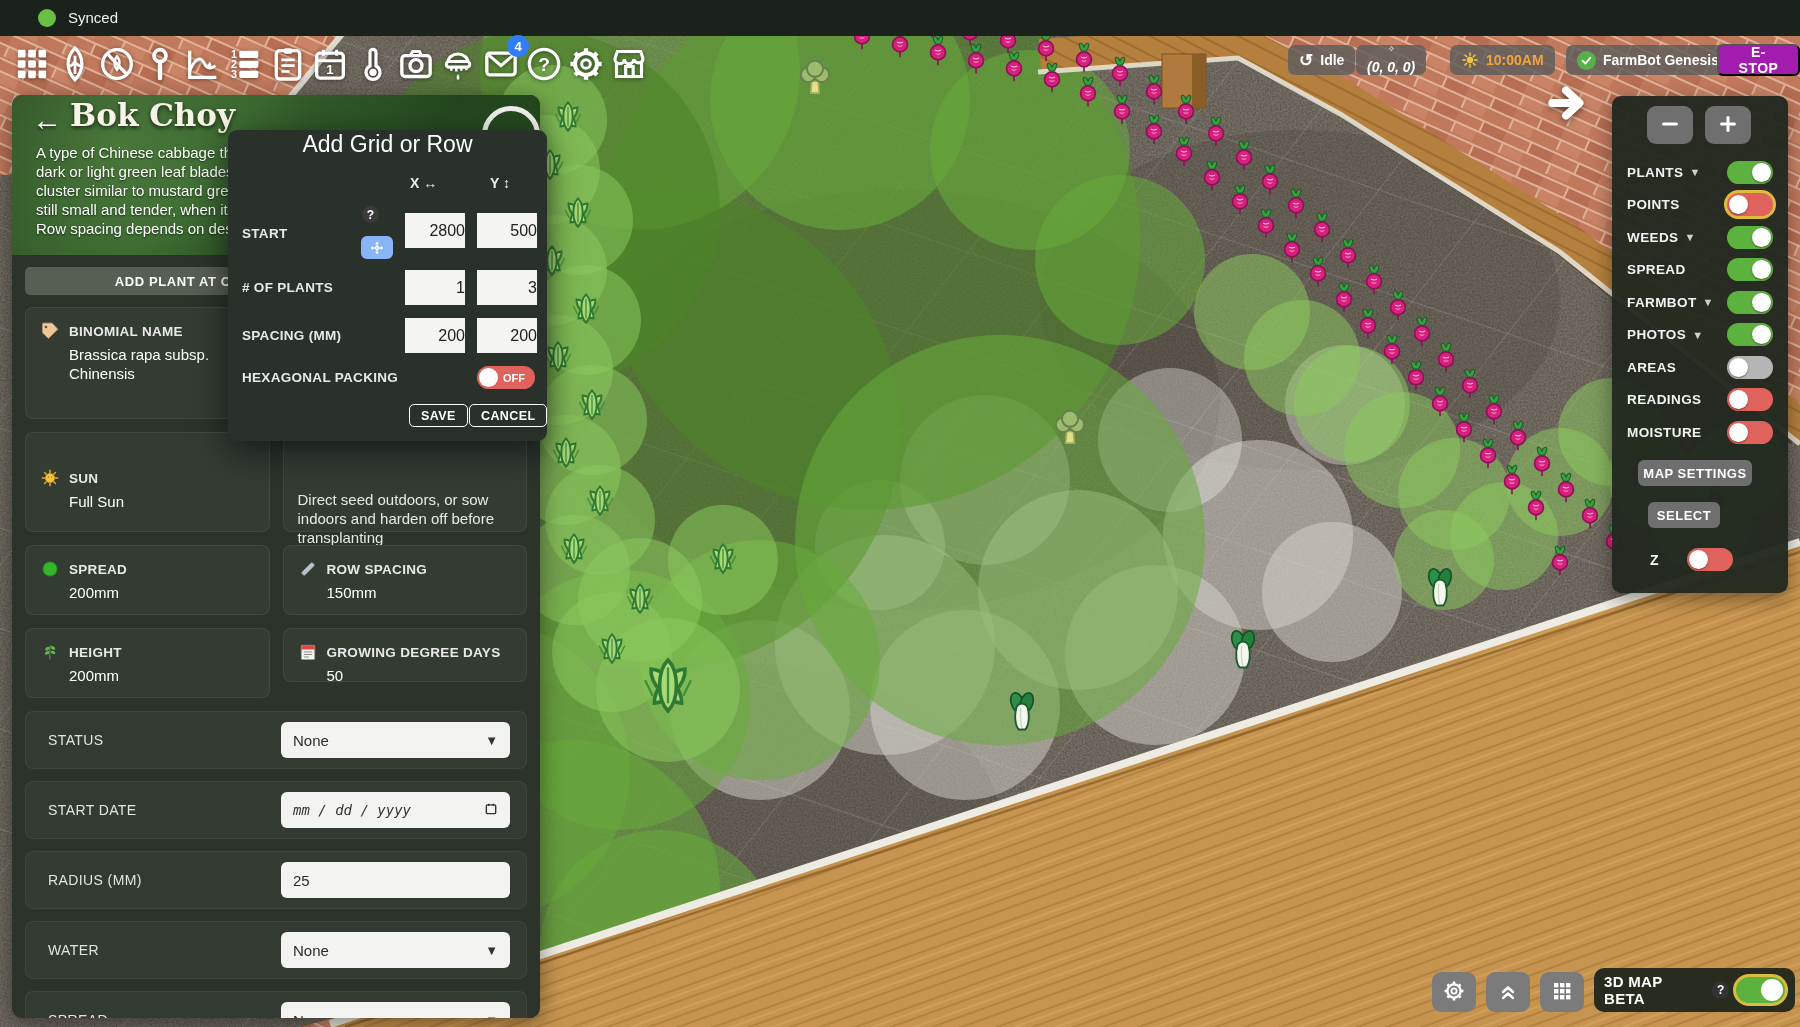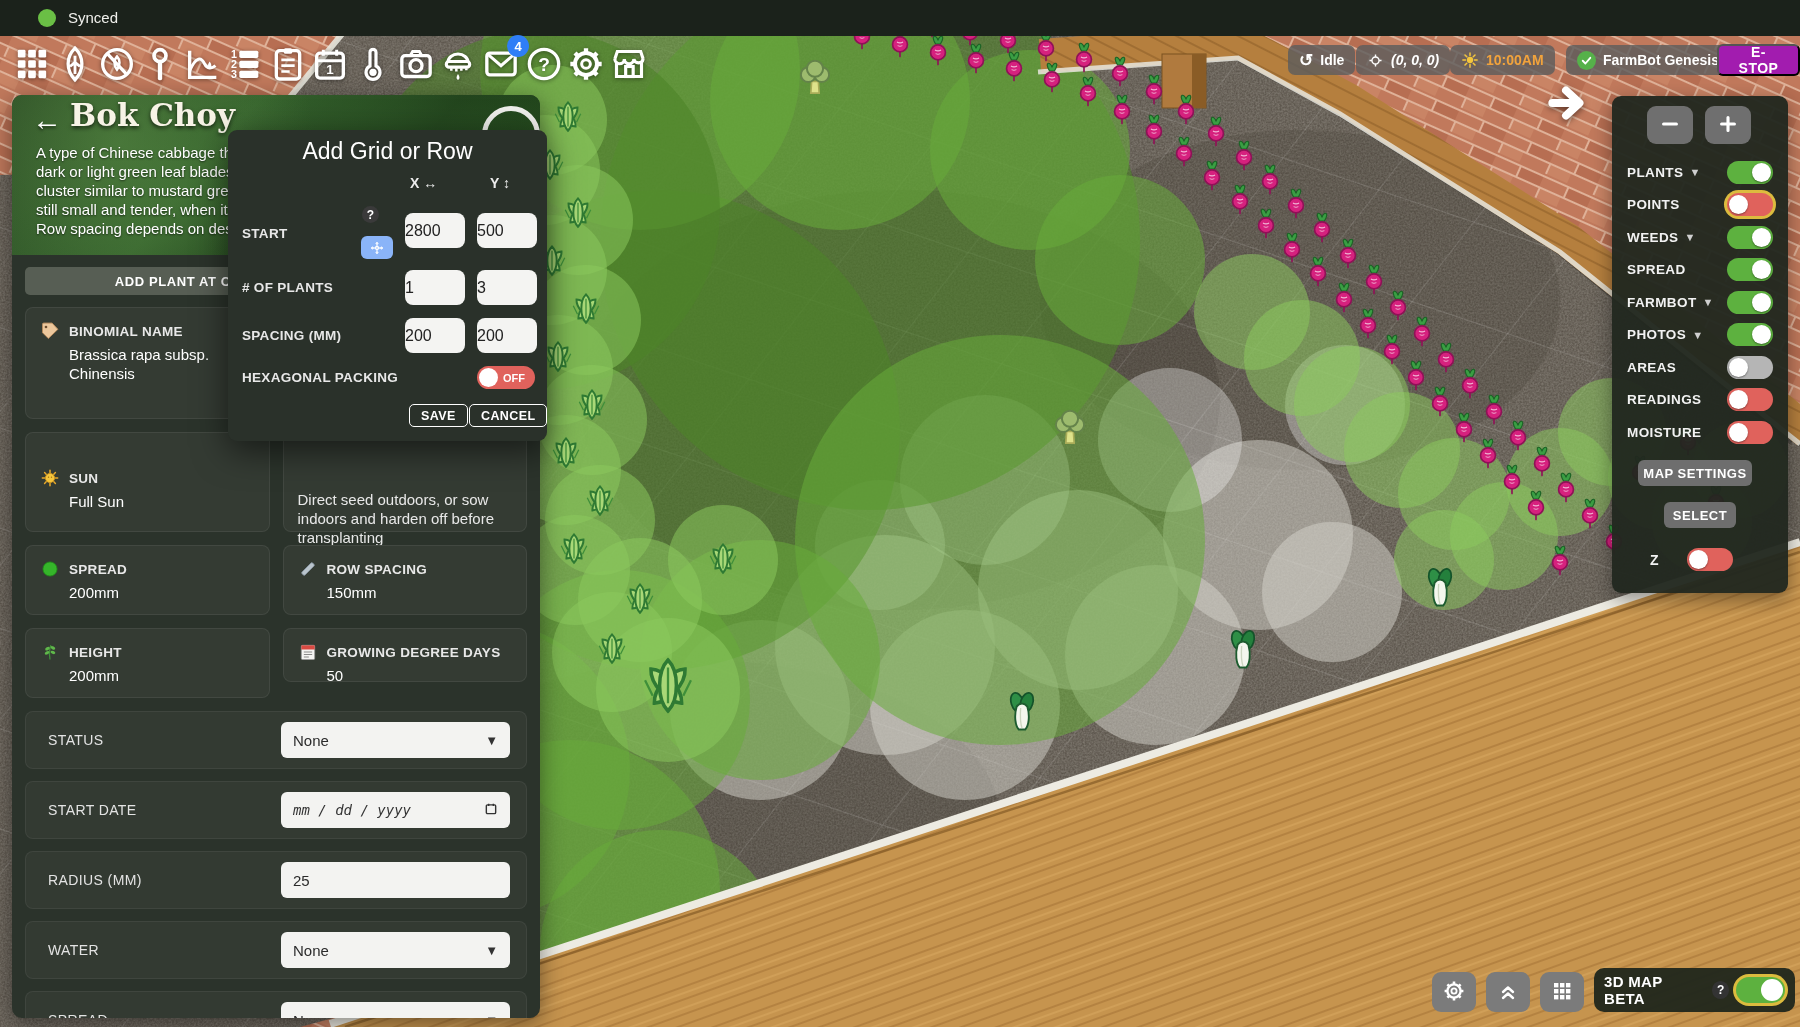"(0, 0, 0)" #chip-coord { flex-direction: none -> column }
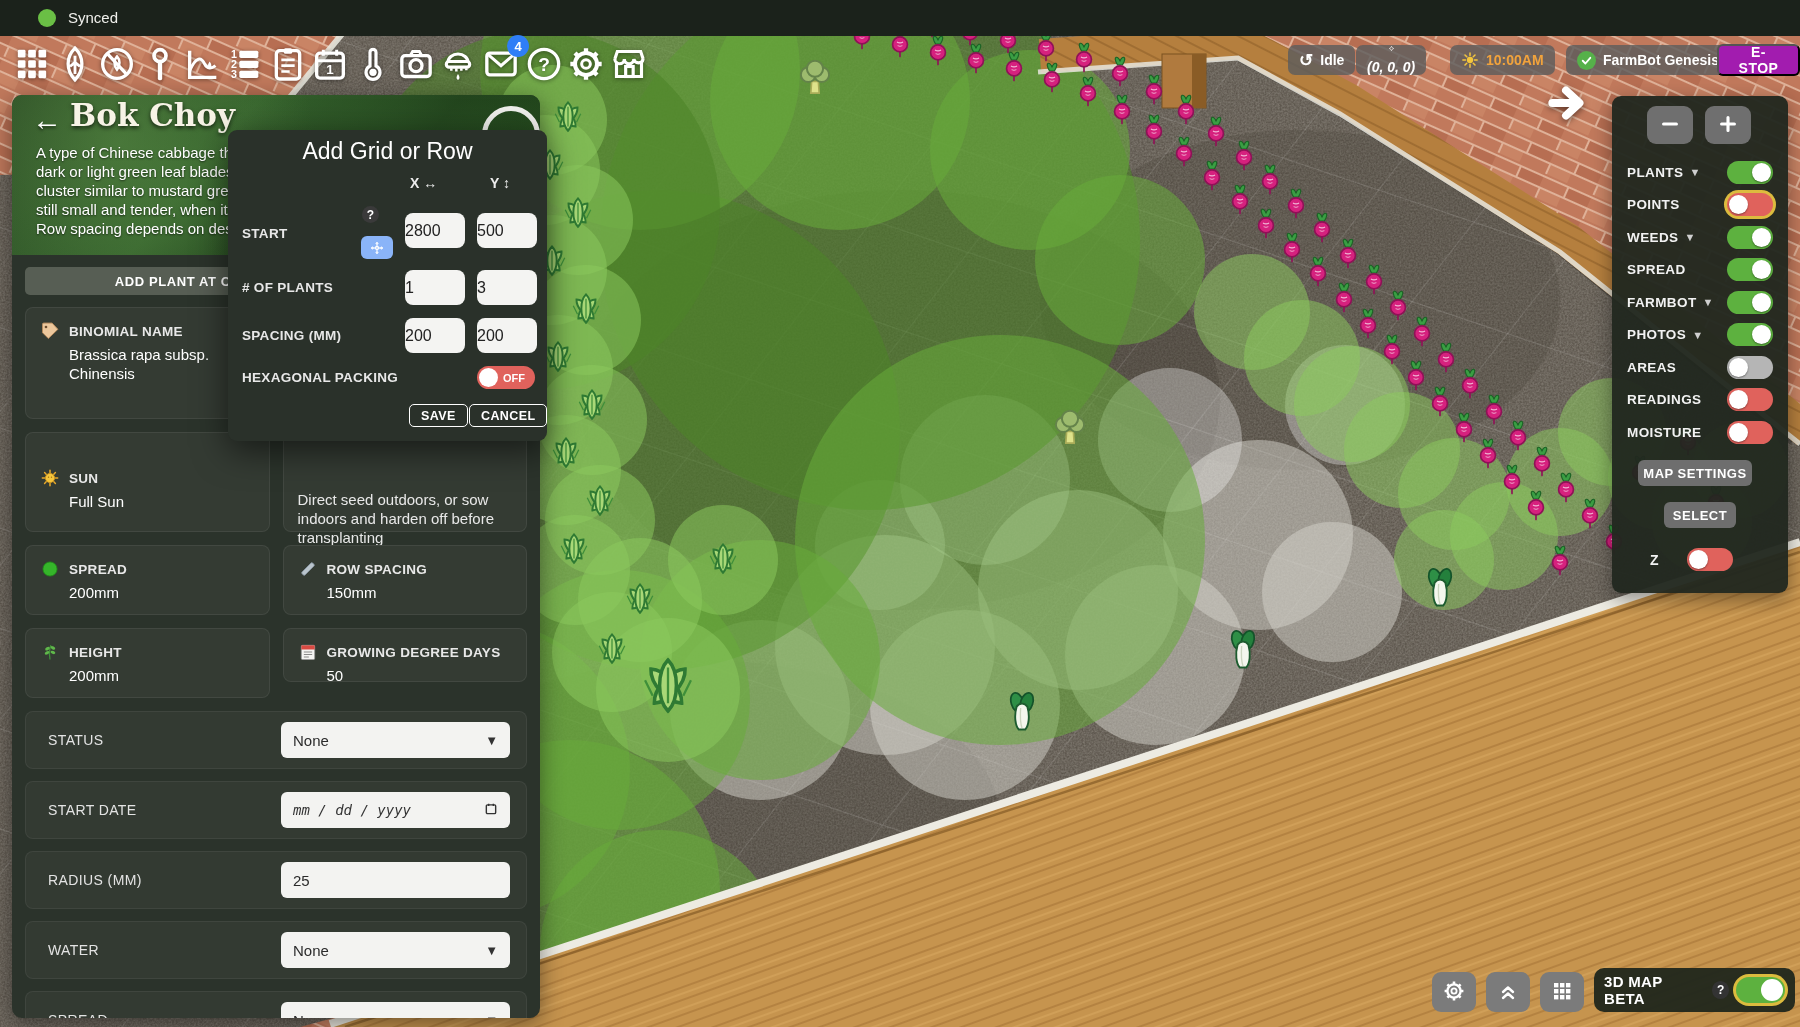"Add Grid or Row" #dialog-title { margin-top: 8px -> 1px }
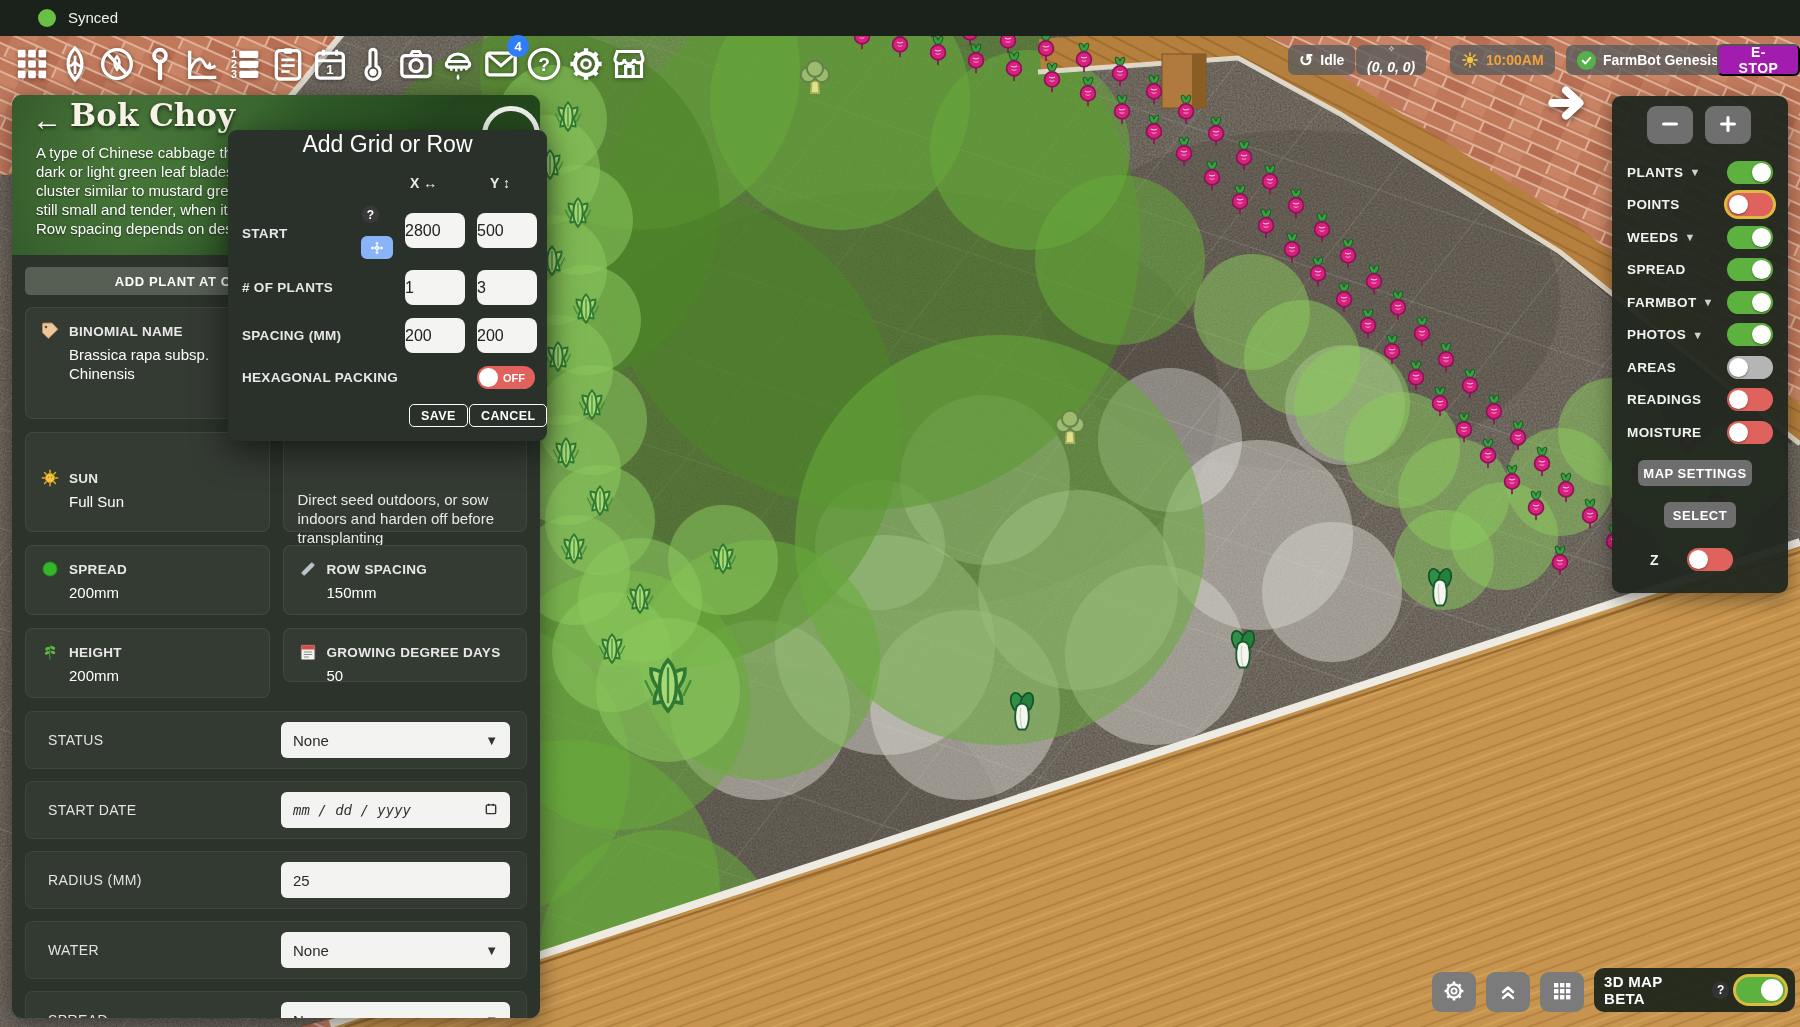"2800" .dlg-input { border-radius: 8px -> 0; text-align: left -> right }
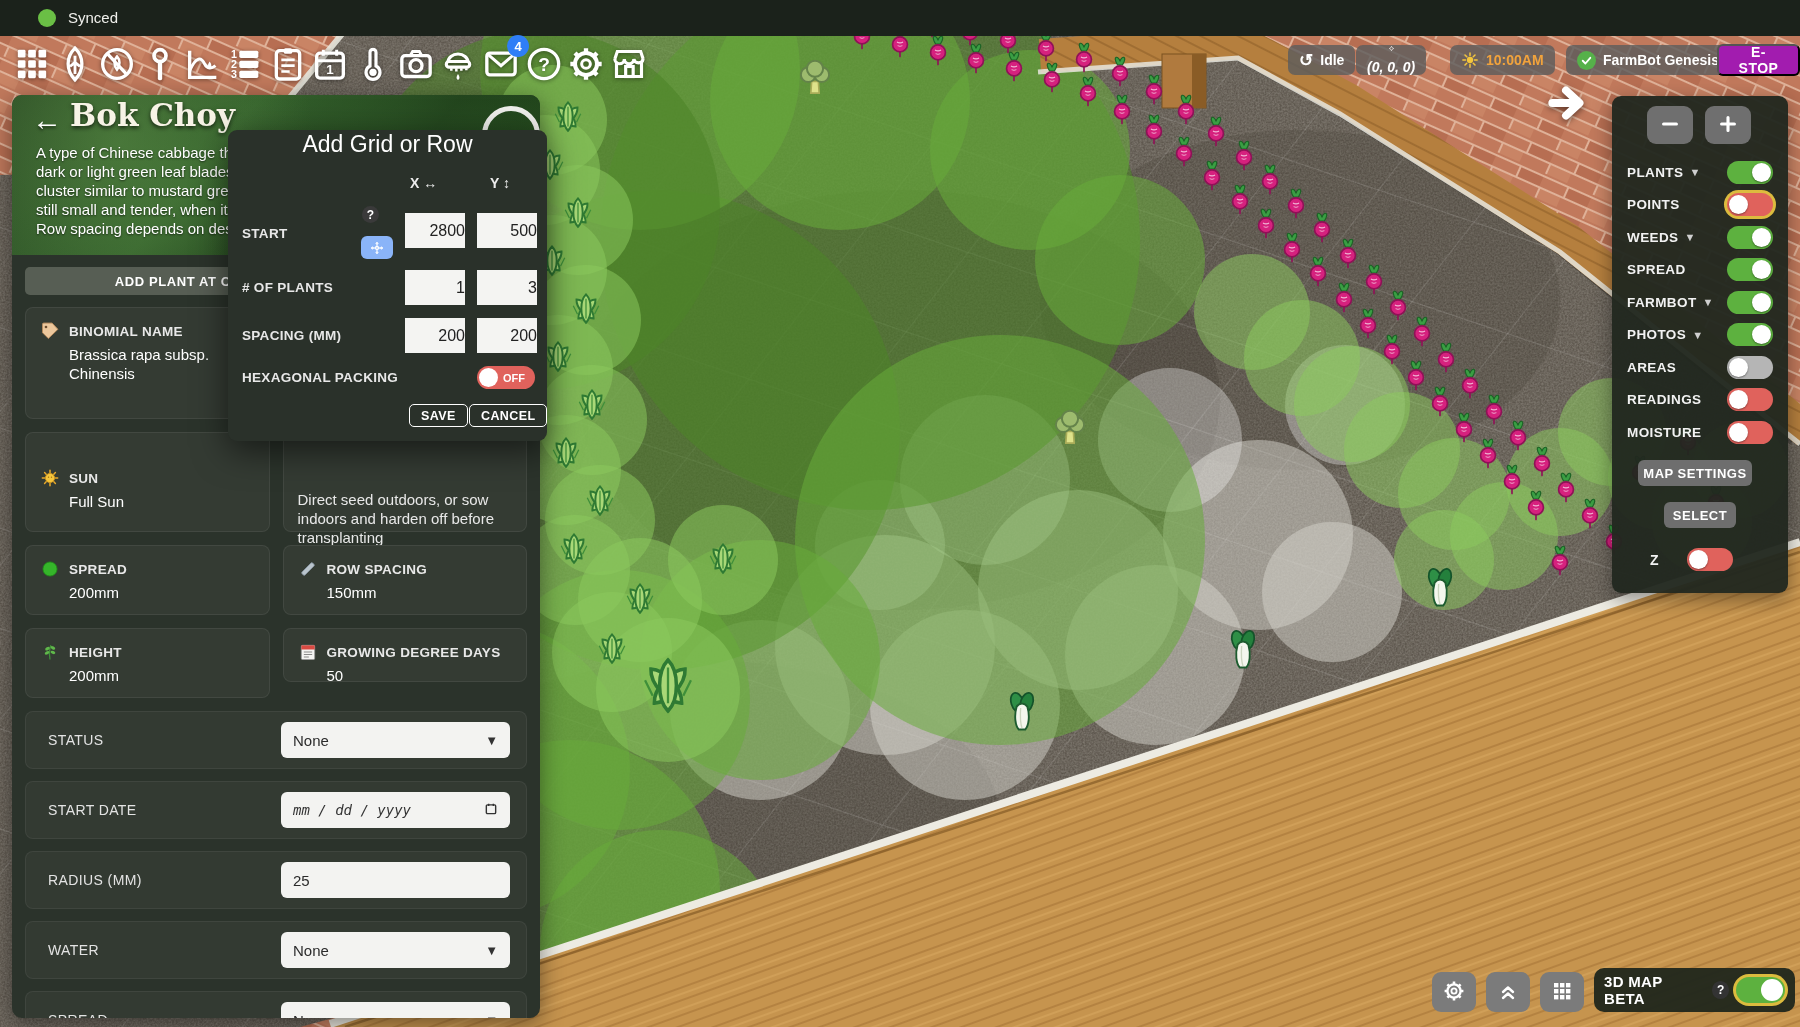"SELECT" #select-btn { left: 52px -> 36px }
